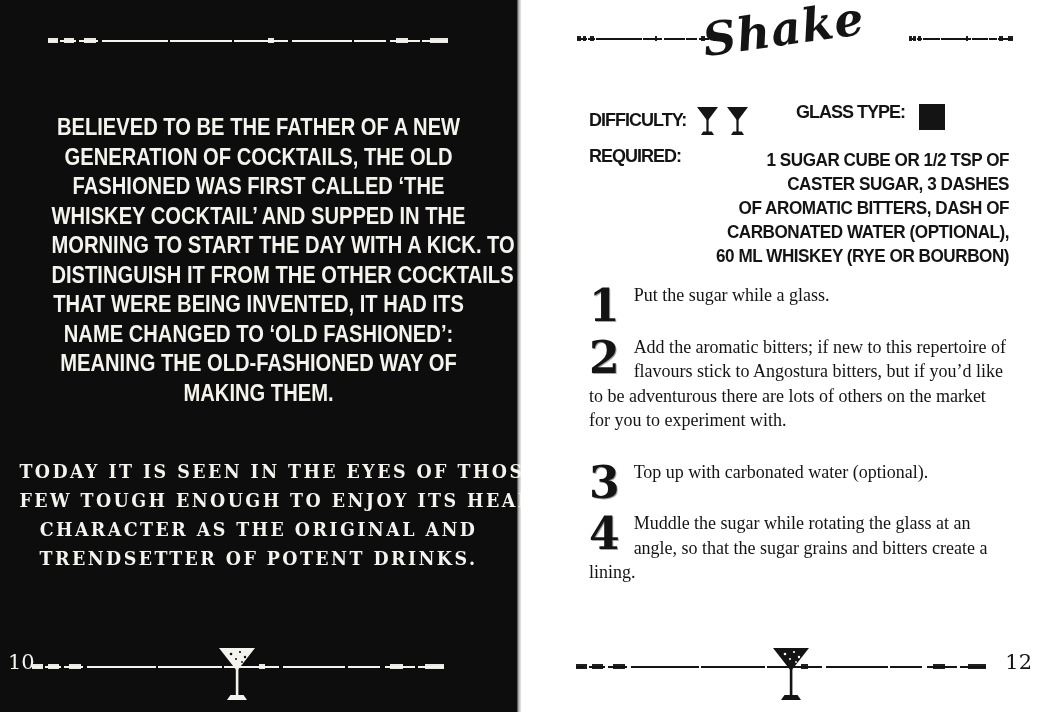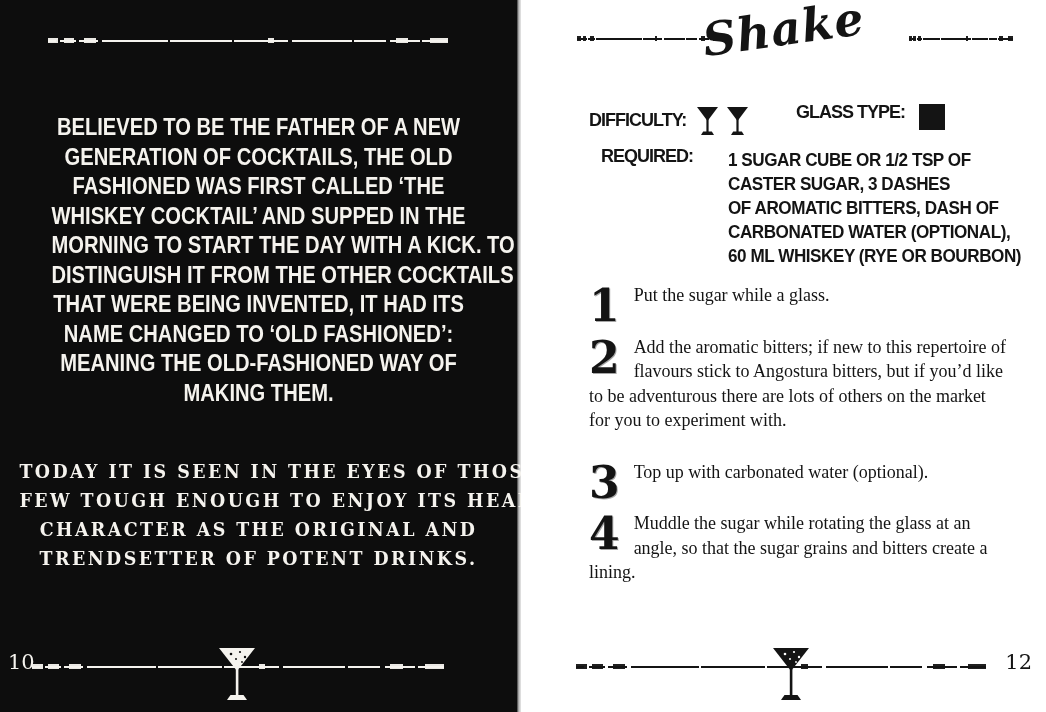"REQUIRED:" .required-row { left: 80px -> 68px }
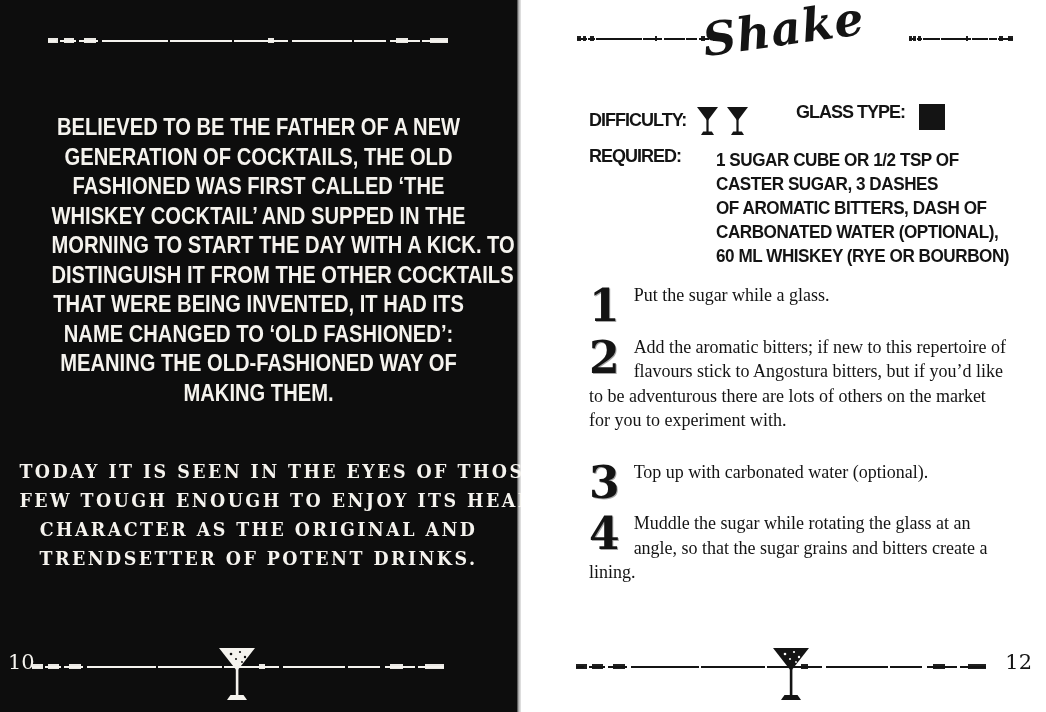"1 SUGAR CUBE OR 1/2" .required-list { text-align: none -> right }
